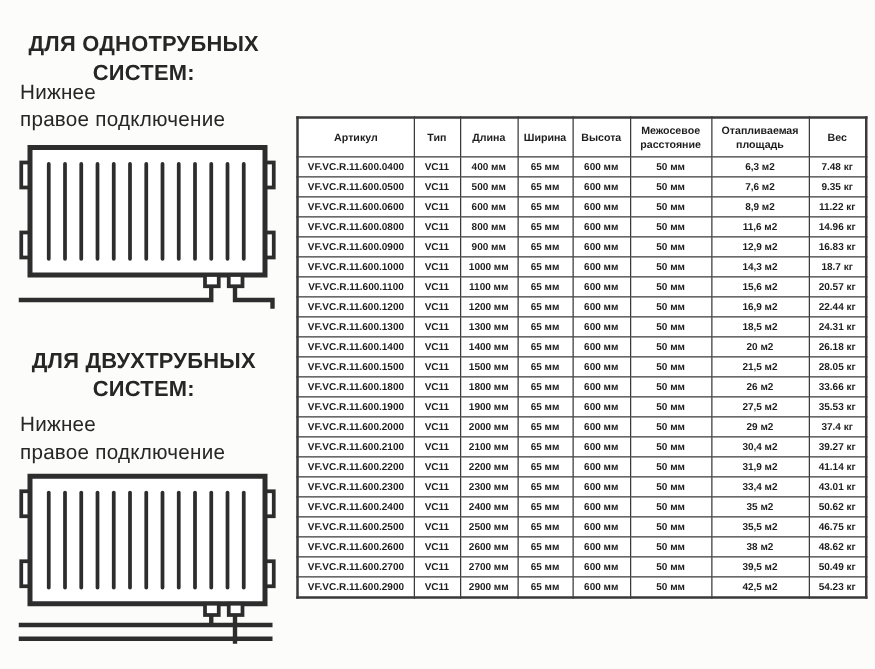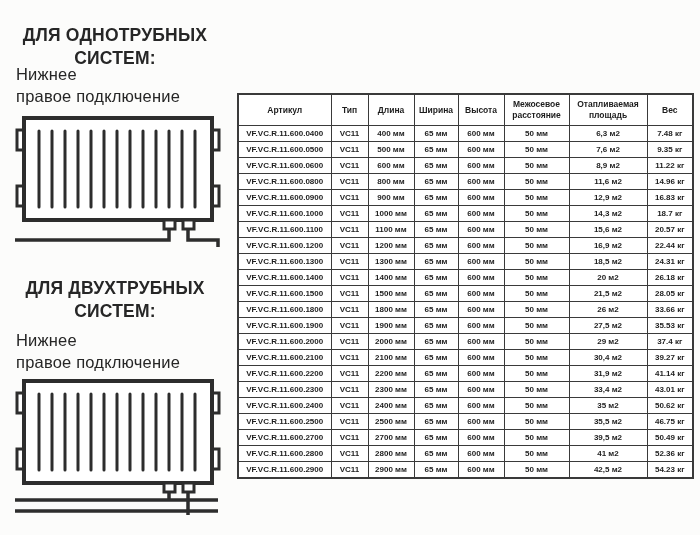"VF.VC.R.11.600.2600" tr { html: none -> <tr> <td>VF.VC.R.11.600.2600</td> <td>VC11</td> <td>2600 мм</td> <td>65 мм</td> <td>600 мм</td> <td>50 мм</td> <td>38 м2</td> <td>48.62 кг</td> </tr> }
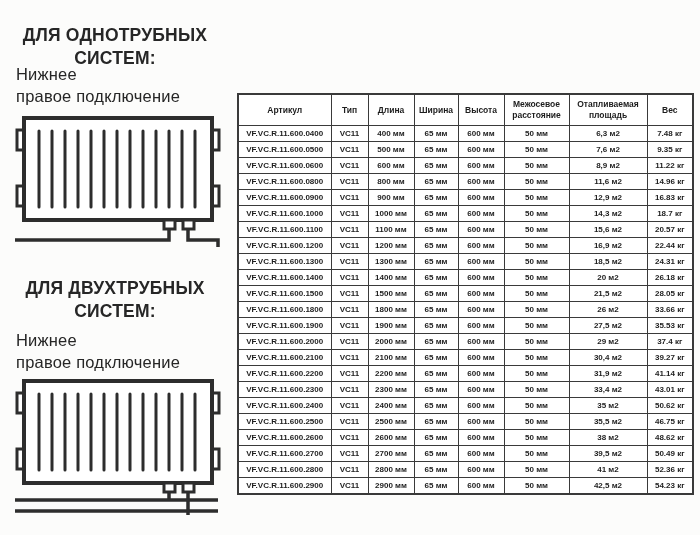"VF.VC.R.11.600.2800" tr { html: <tr> <td>VF.VC.R.11.600.2800</td> <td>VC11</td> <td>2800 мм</td> <td>65 мм</td> <td>600 мм</td> <td>50 мм</td> <td>41 м2</td> <td>52.36 кг</td> </tr> -> none }
